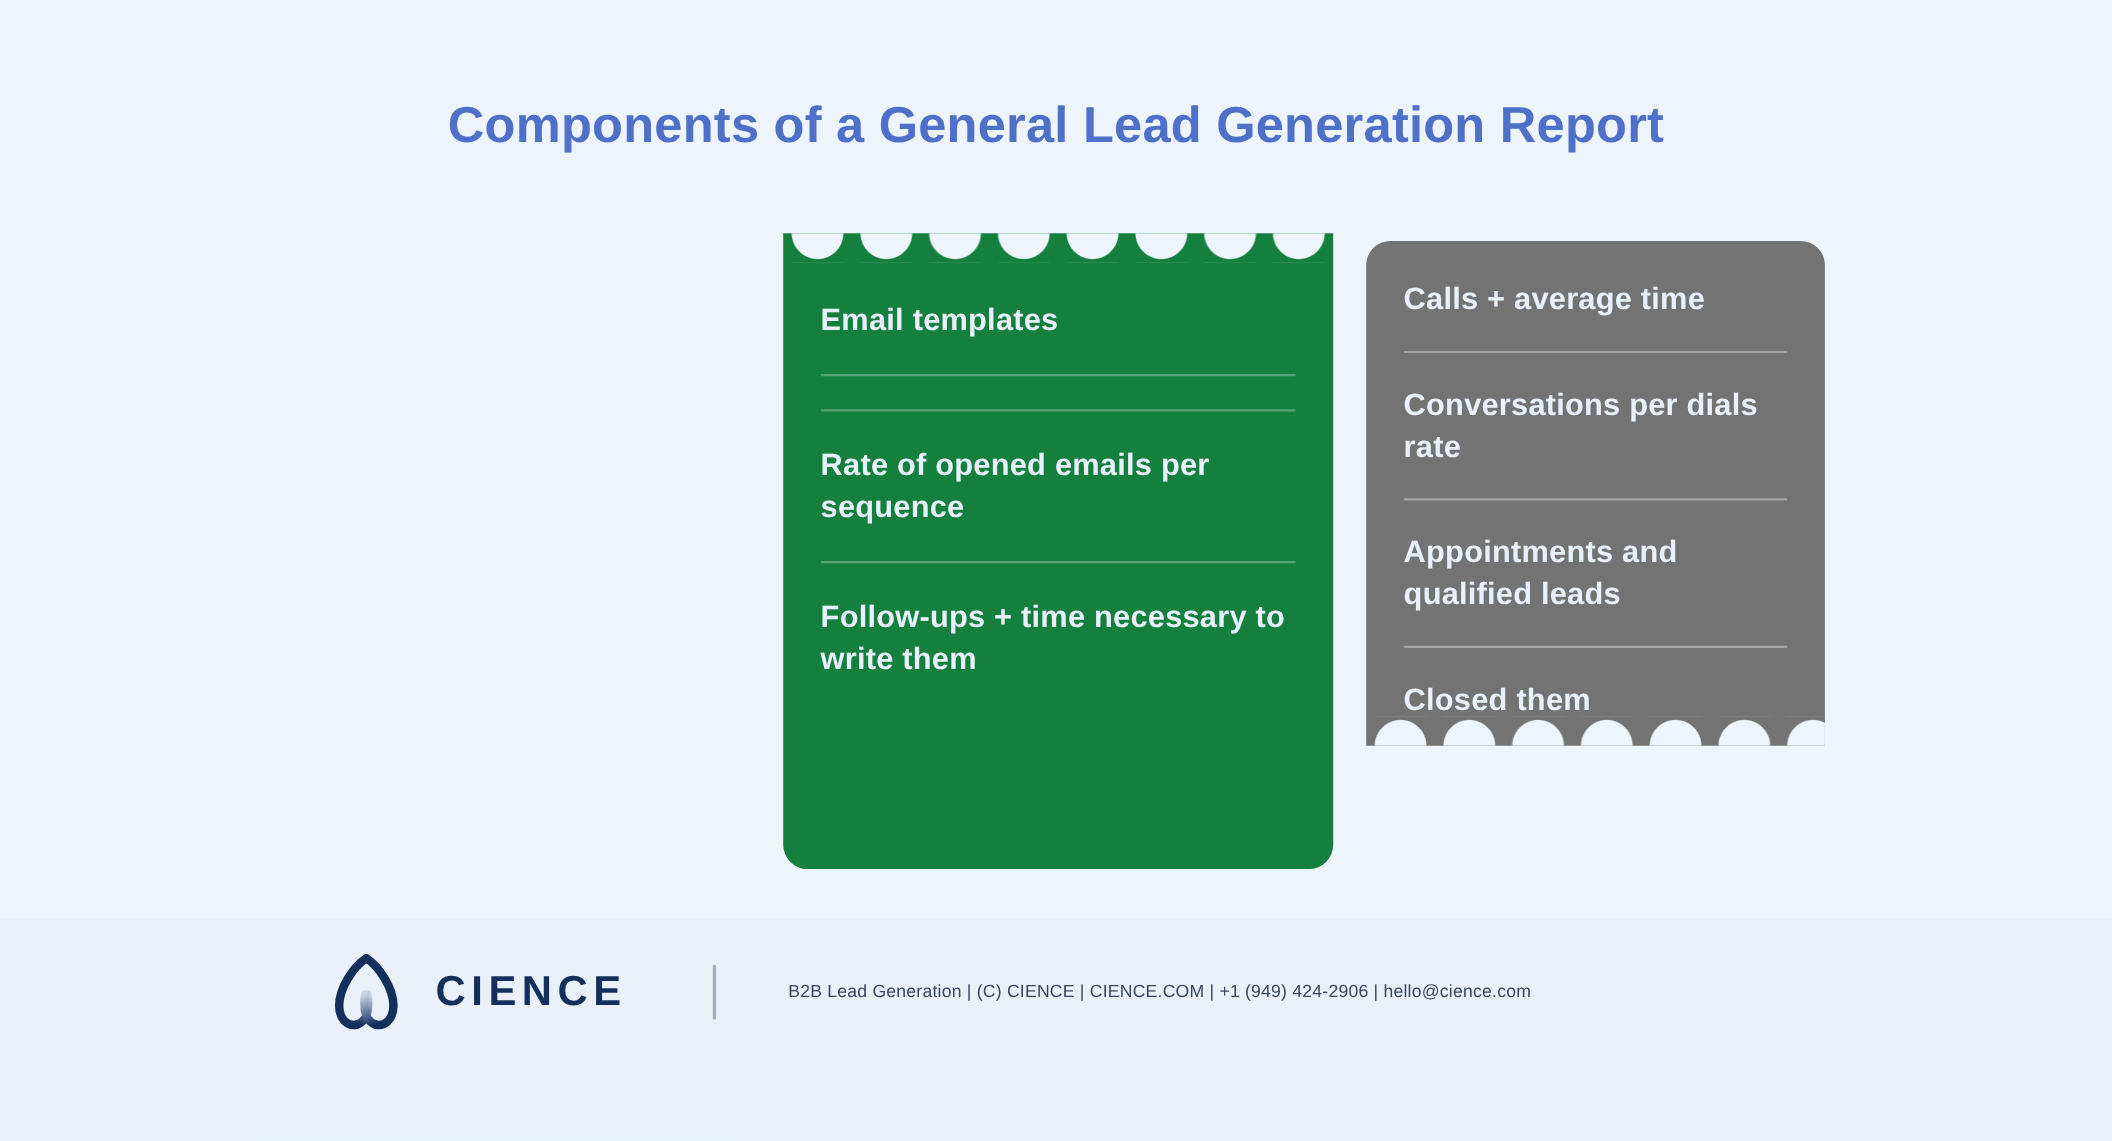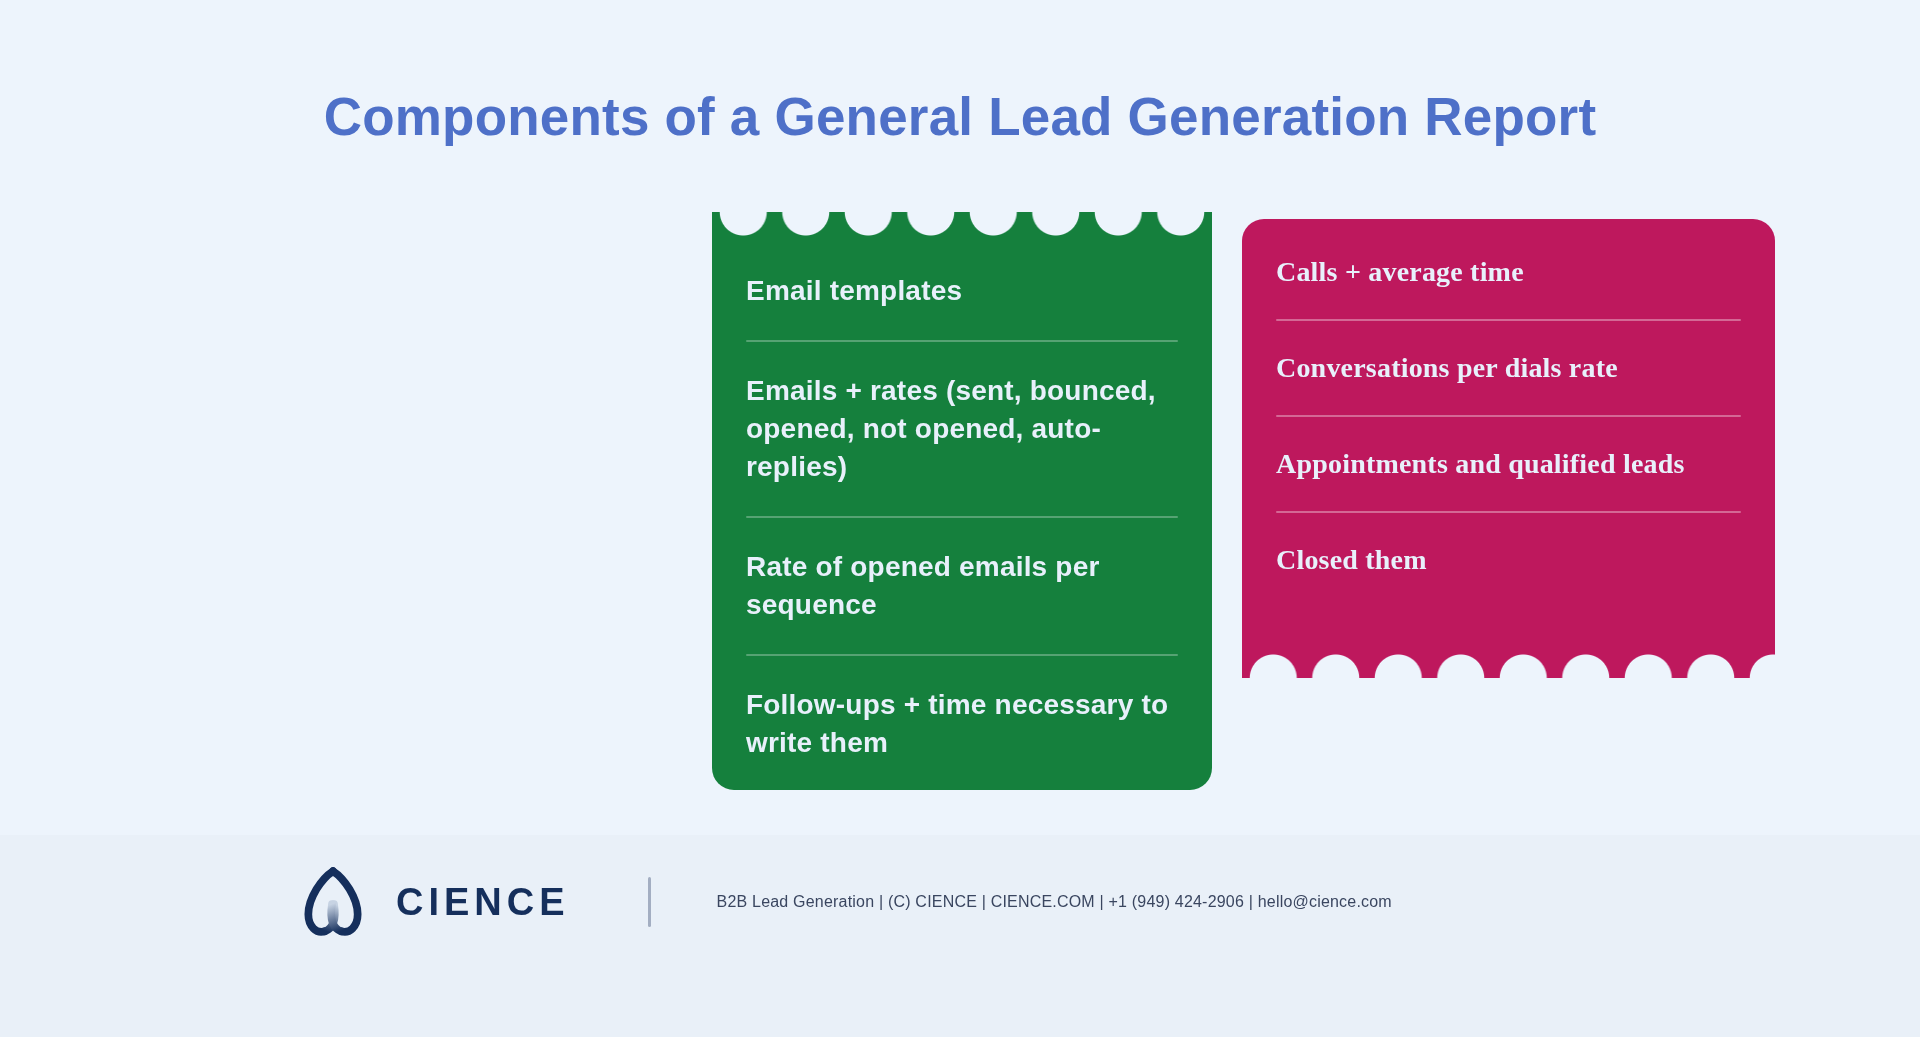"Components of a General Lead" .page-title { font-size: 53px -> 46px }
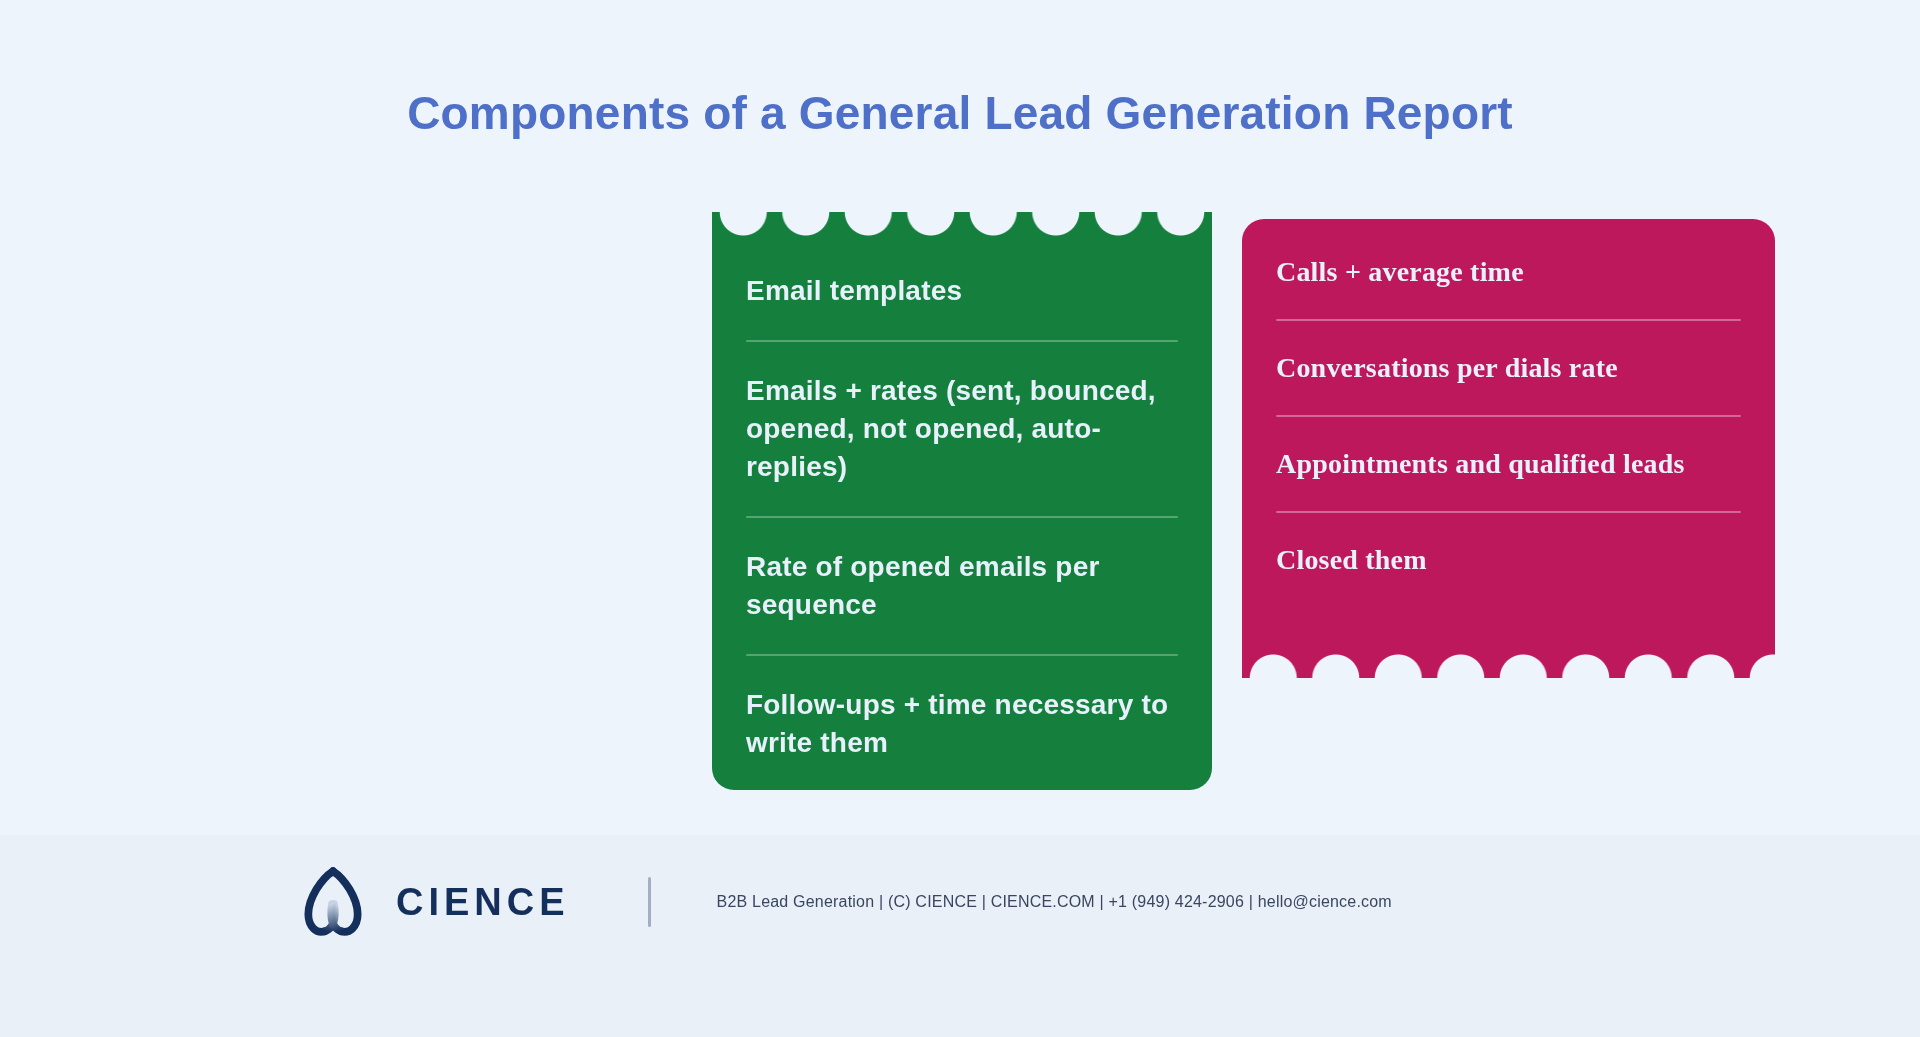"Calls + average time" .card-c { background: #be185d -> #737373; font-family: Liberation Serif, serif -> none; width: 533px -> 417px }
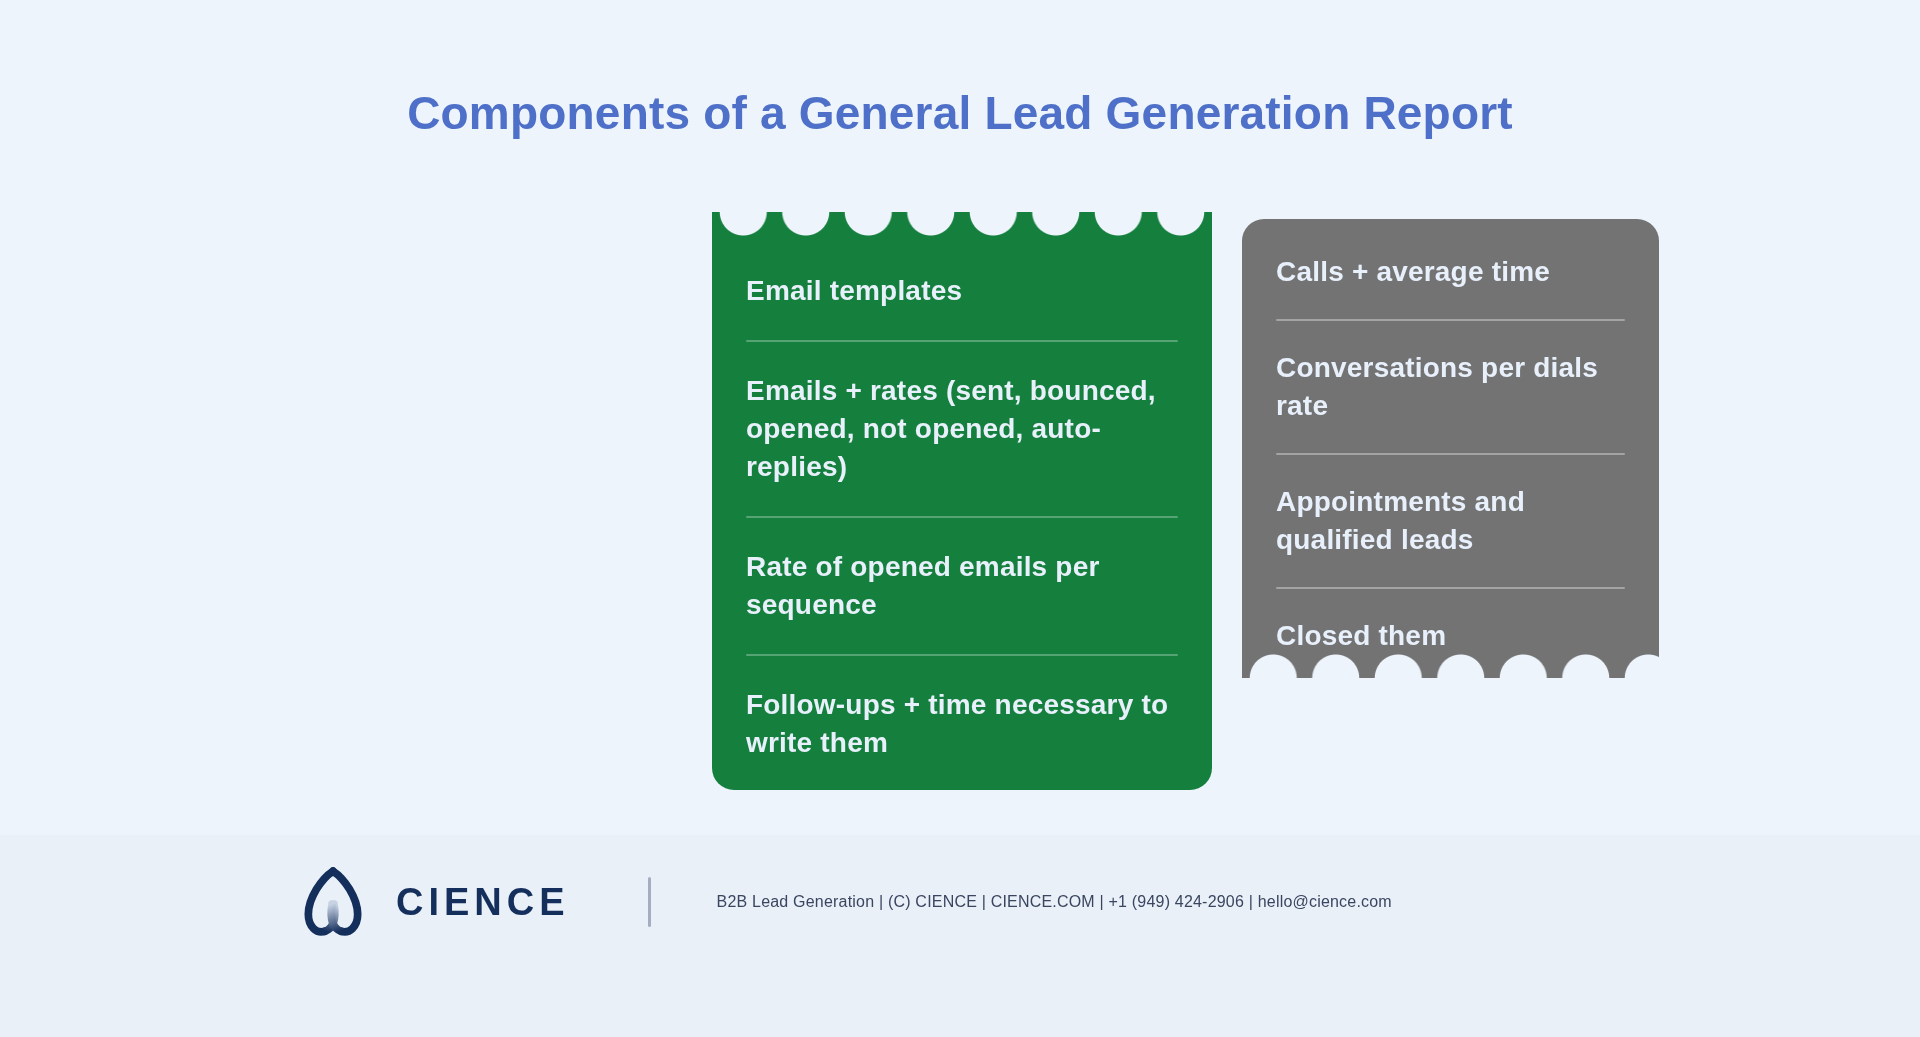"Emails + rates (sent, bounced," div.item { html: <div>Emails + rates (sent, bounced, opened, not opened, auto-replies)</div> -> none }
